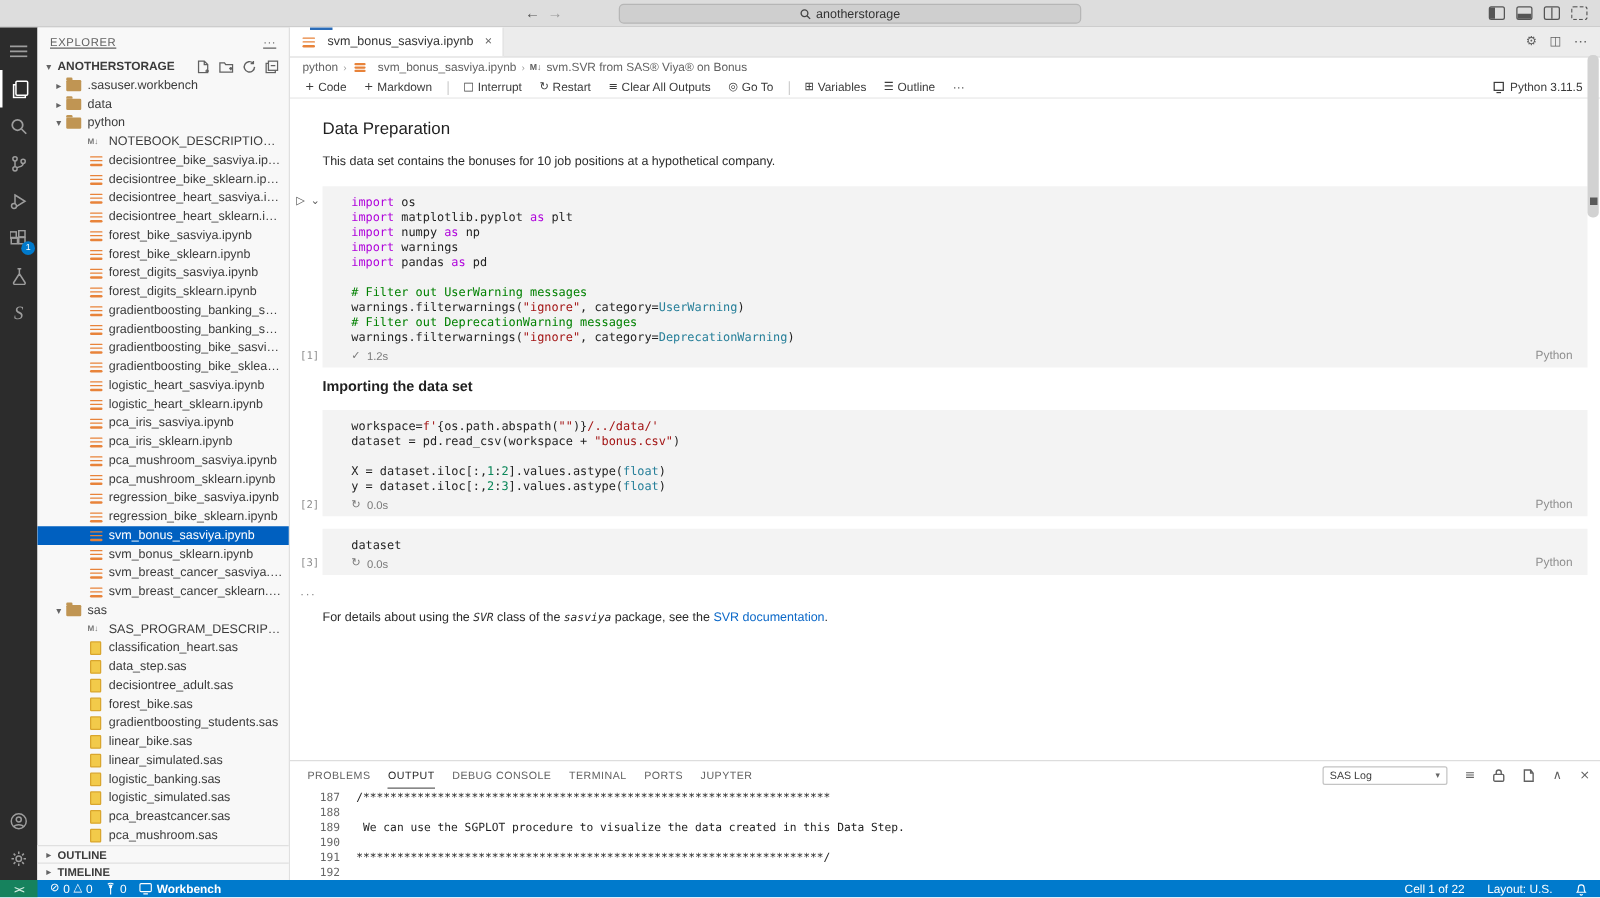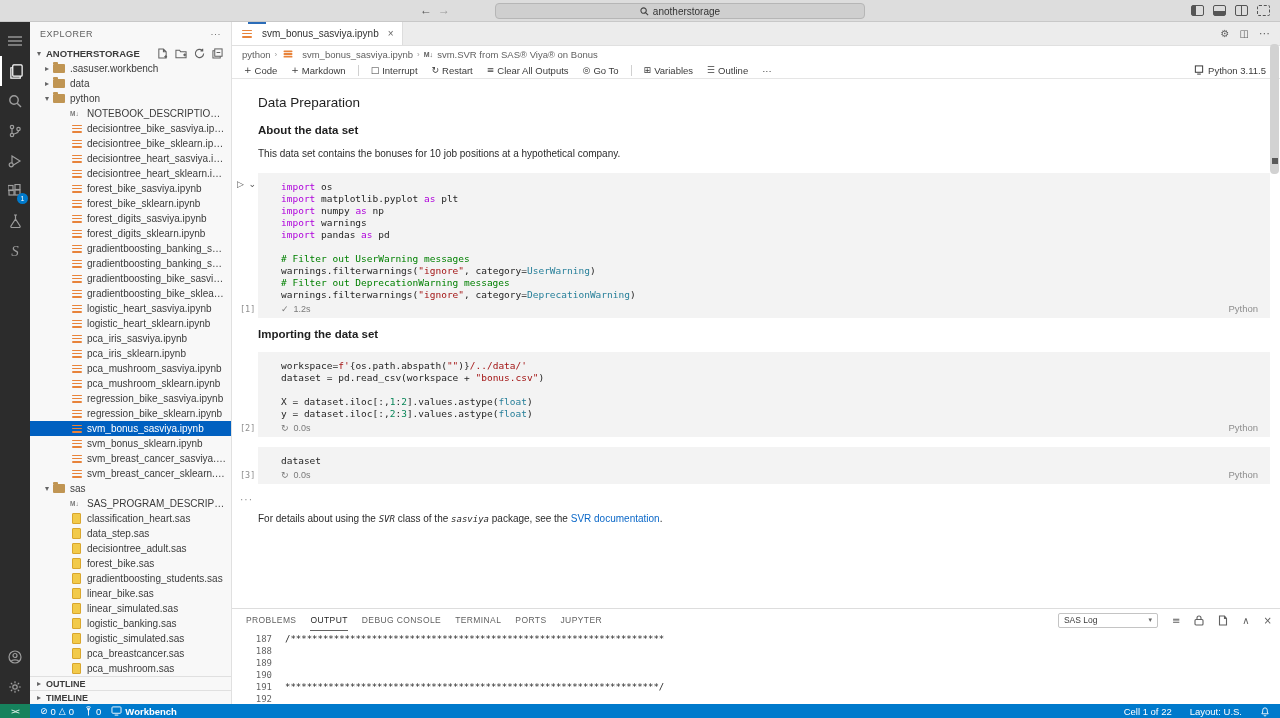"EXPLORER" .sidebar-title { text-decoration: none -> underline }
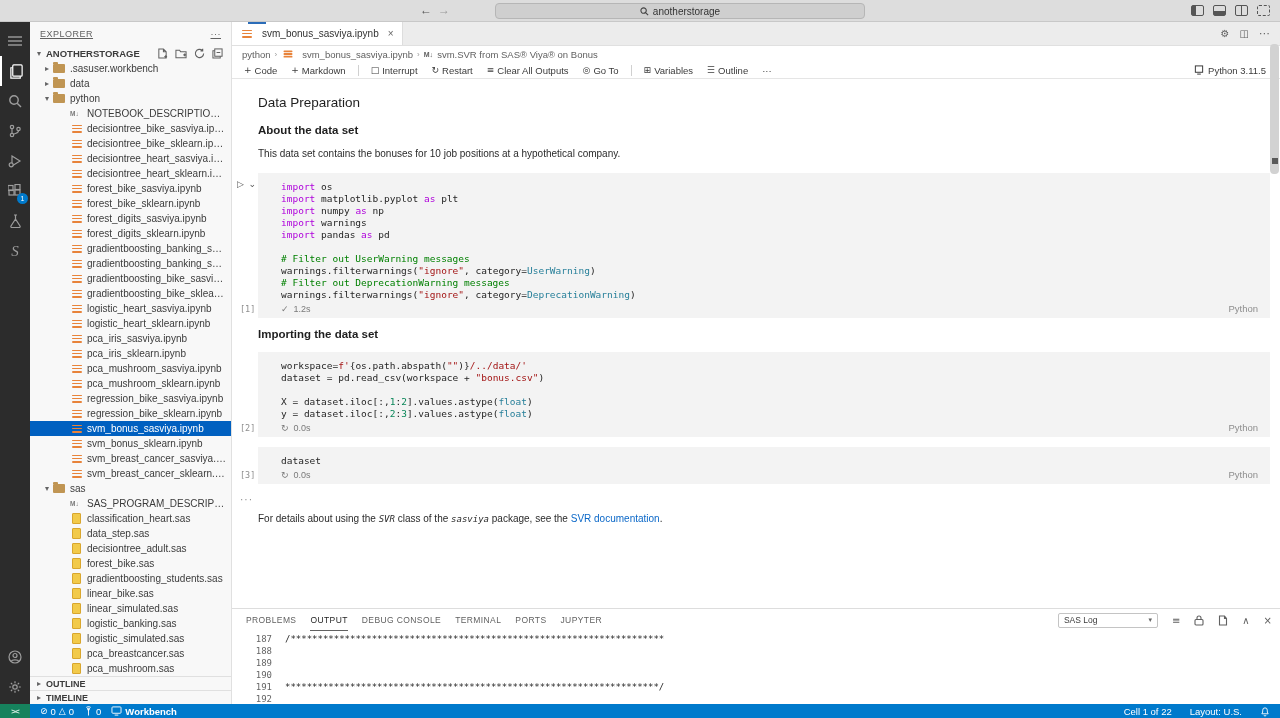"About the data set" div.nb-h3 { html: <div>About the data set</div> -> none }
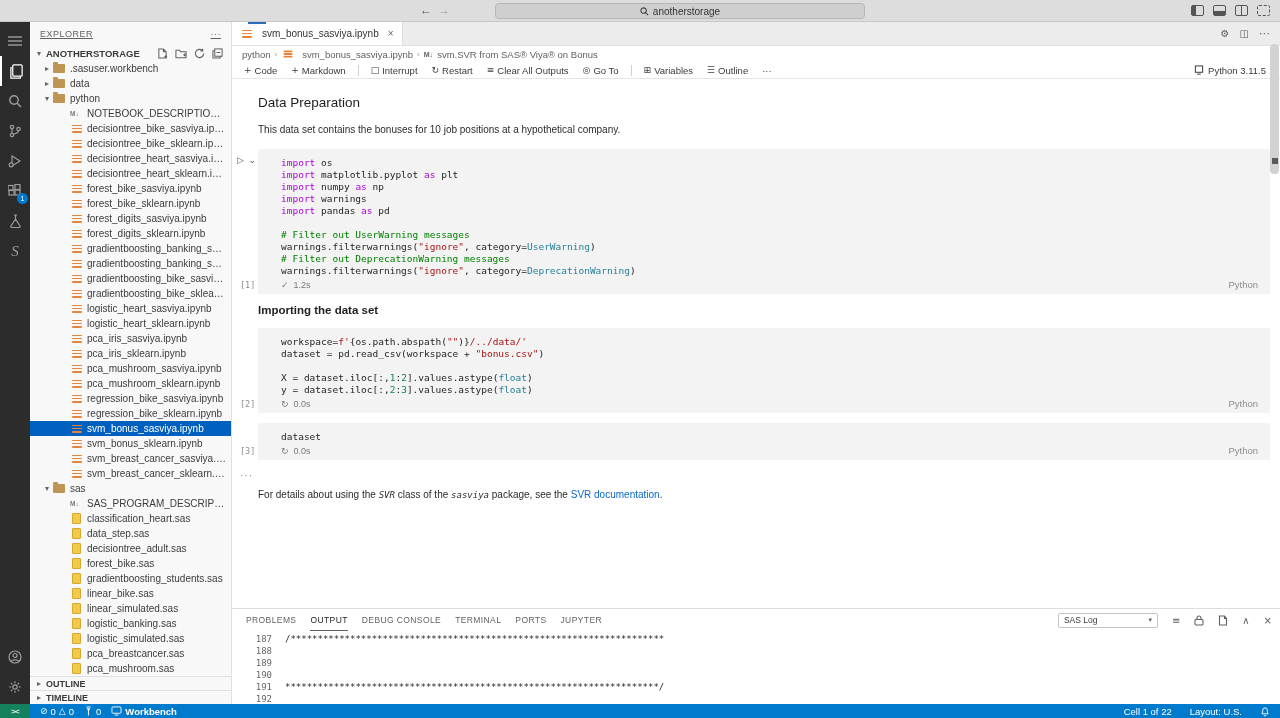"We can use the SGPLOT" span { html: none -> <span> We can use the SGPLOT procedure to visualize the data created in this Data Step.</span> }
